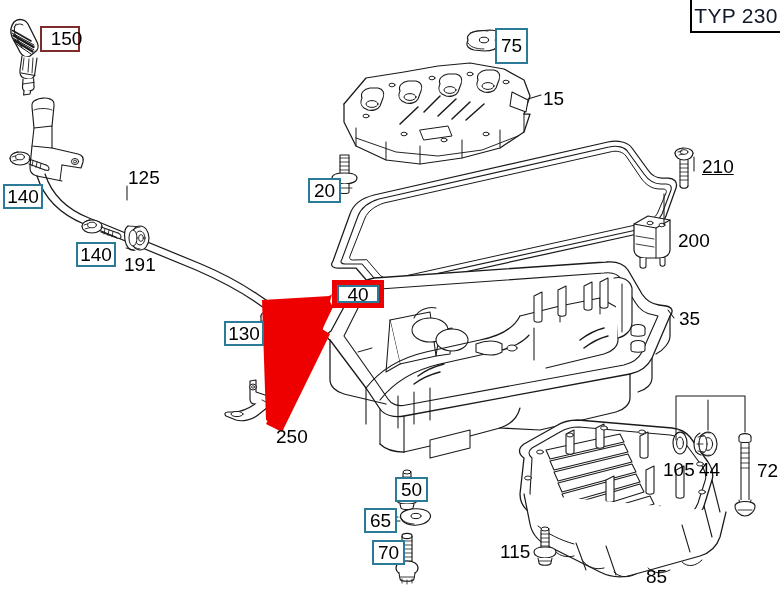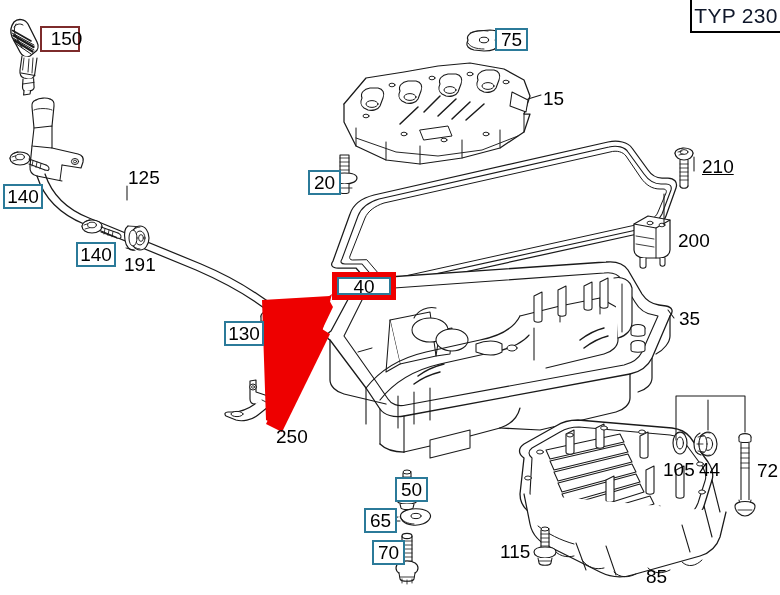"75" div.callout { height: 23px -> 36px }
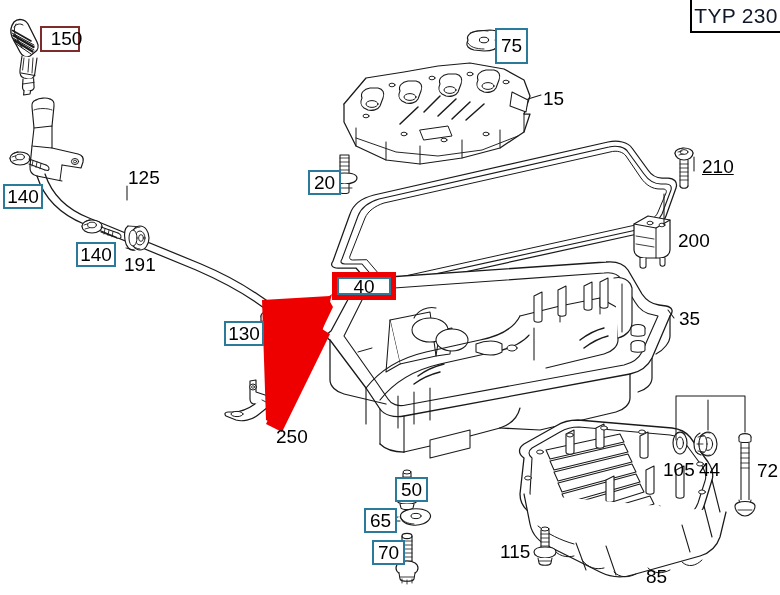"20" div.callout { top: 170px -> 178px }
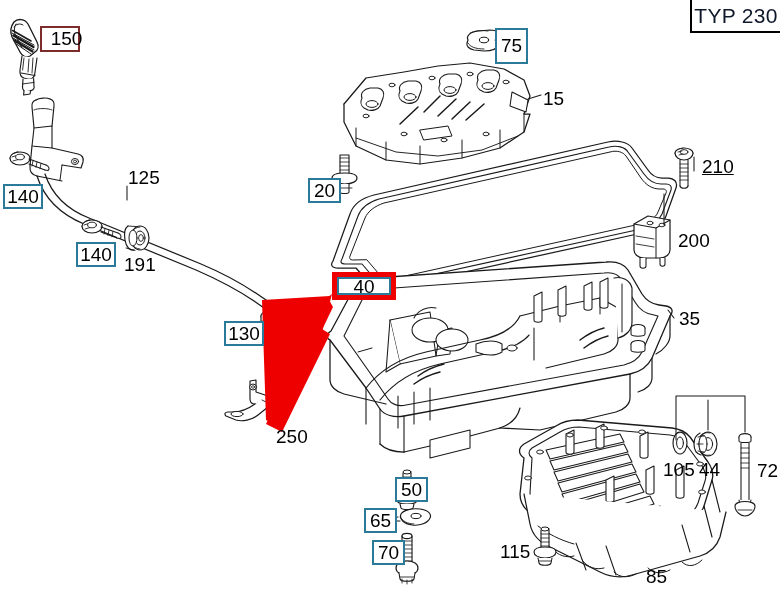"40" div.callout { top: 272px -> 280px; width: 64px -> 52px }
